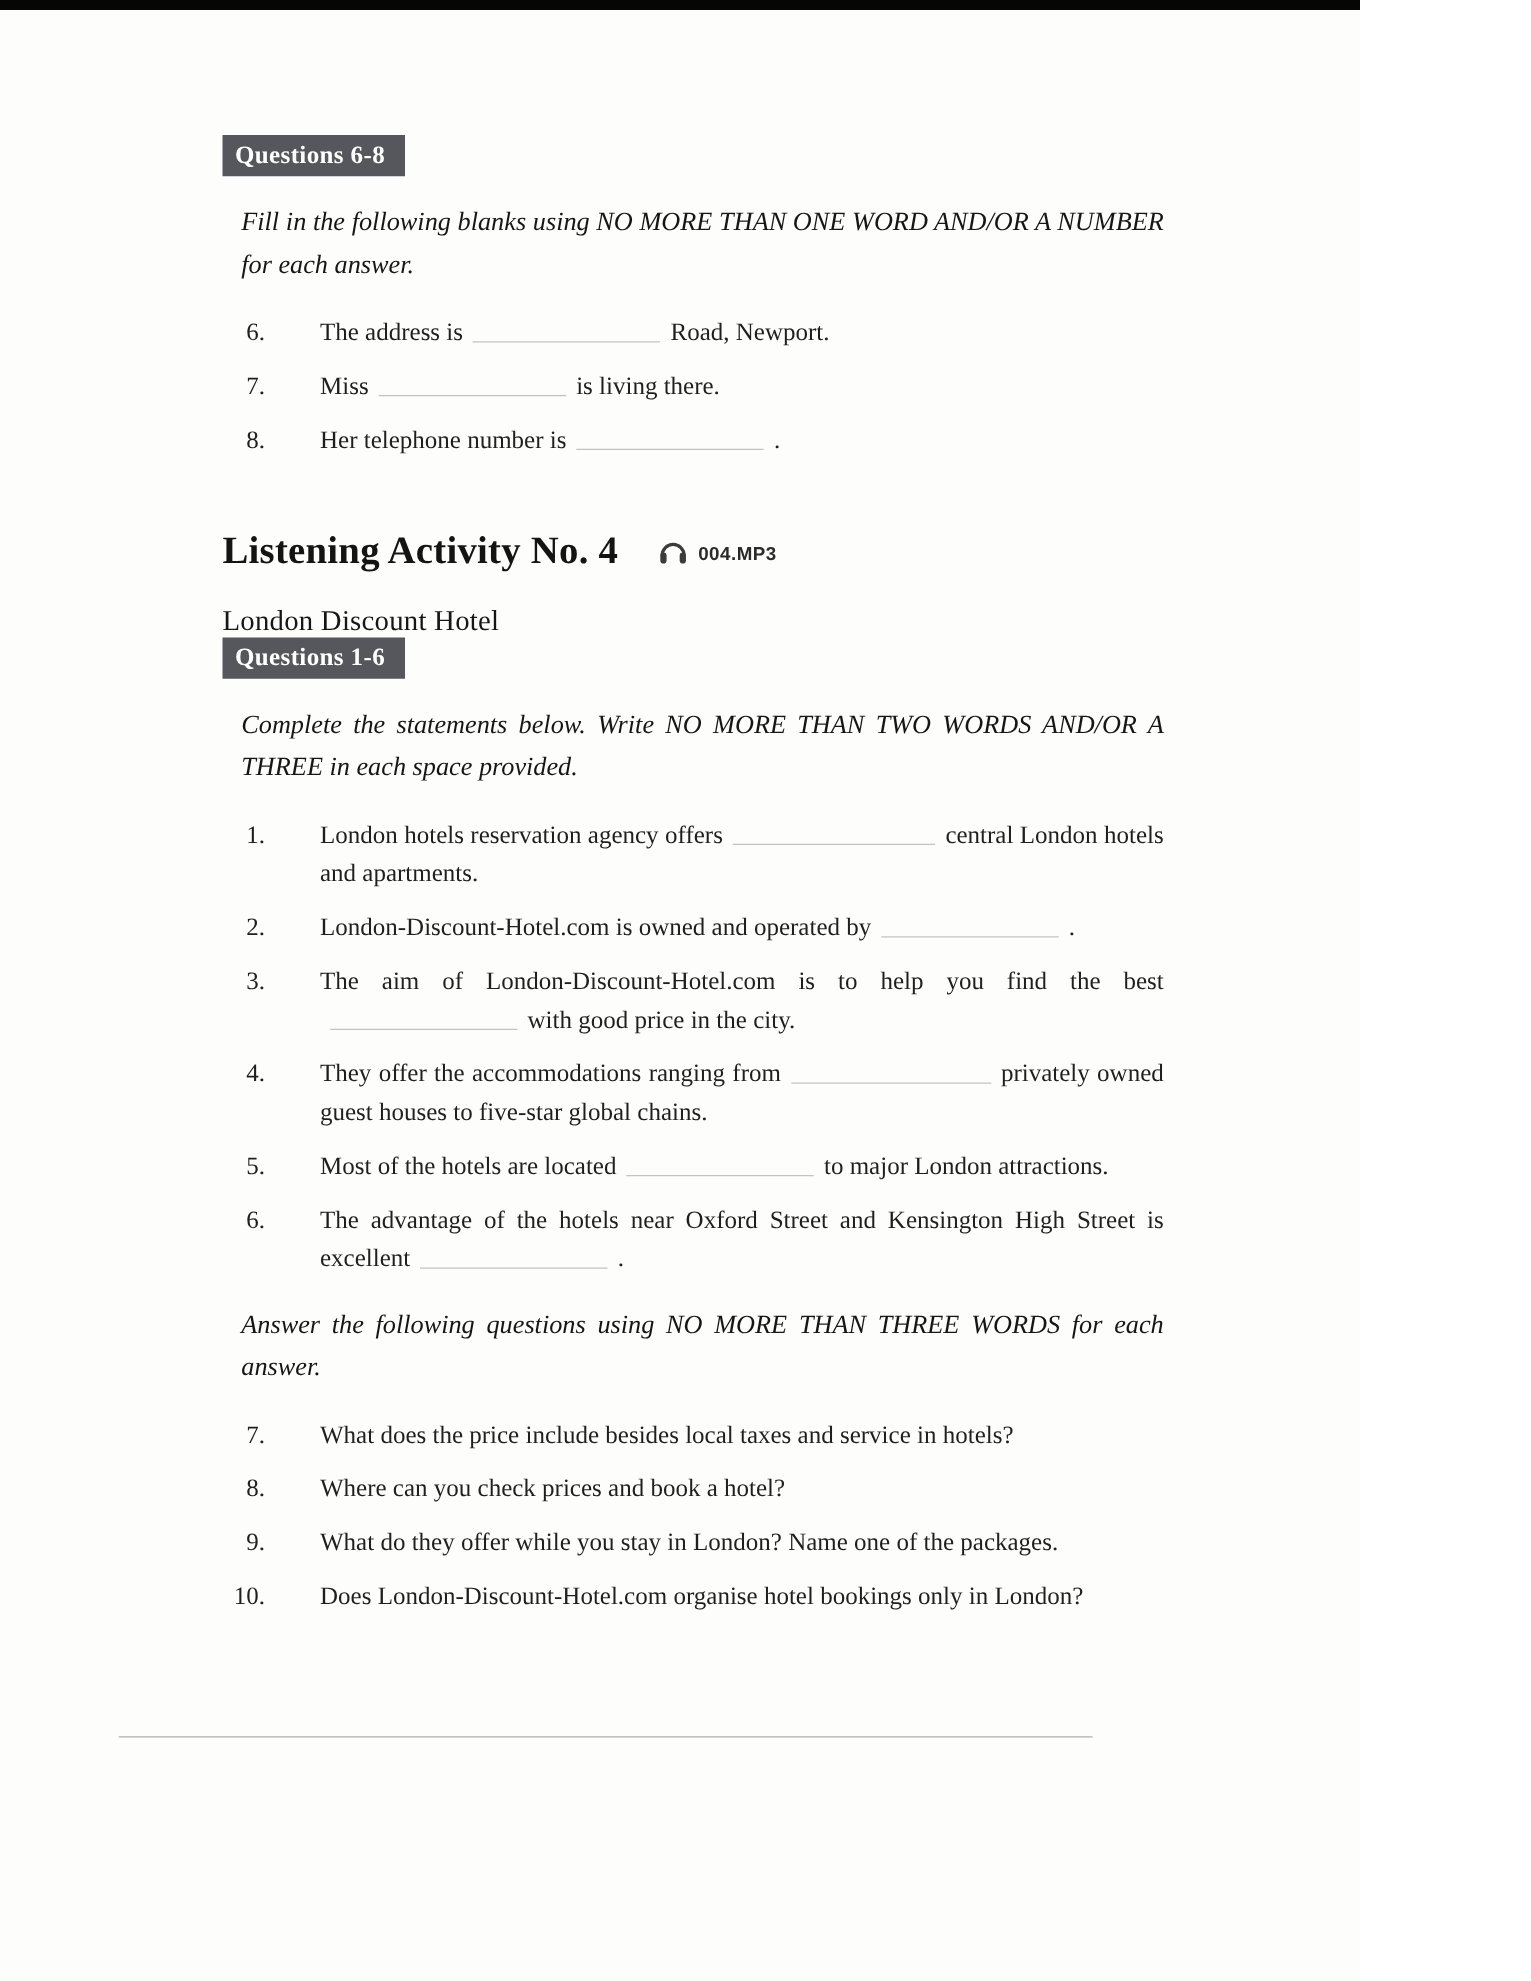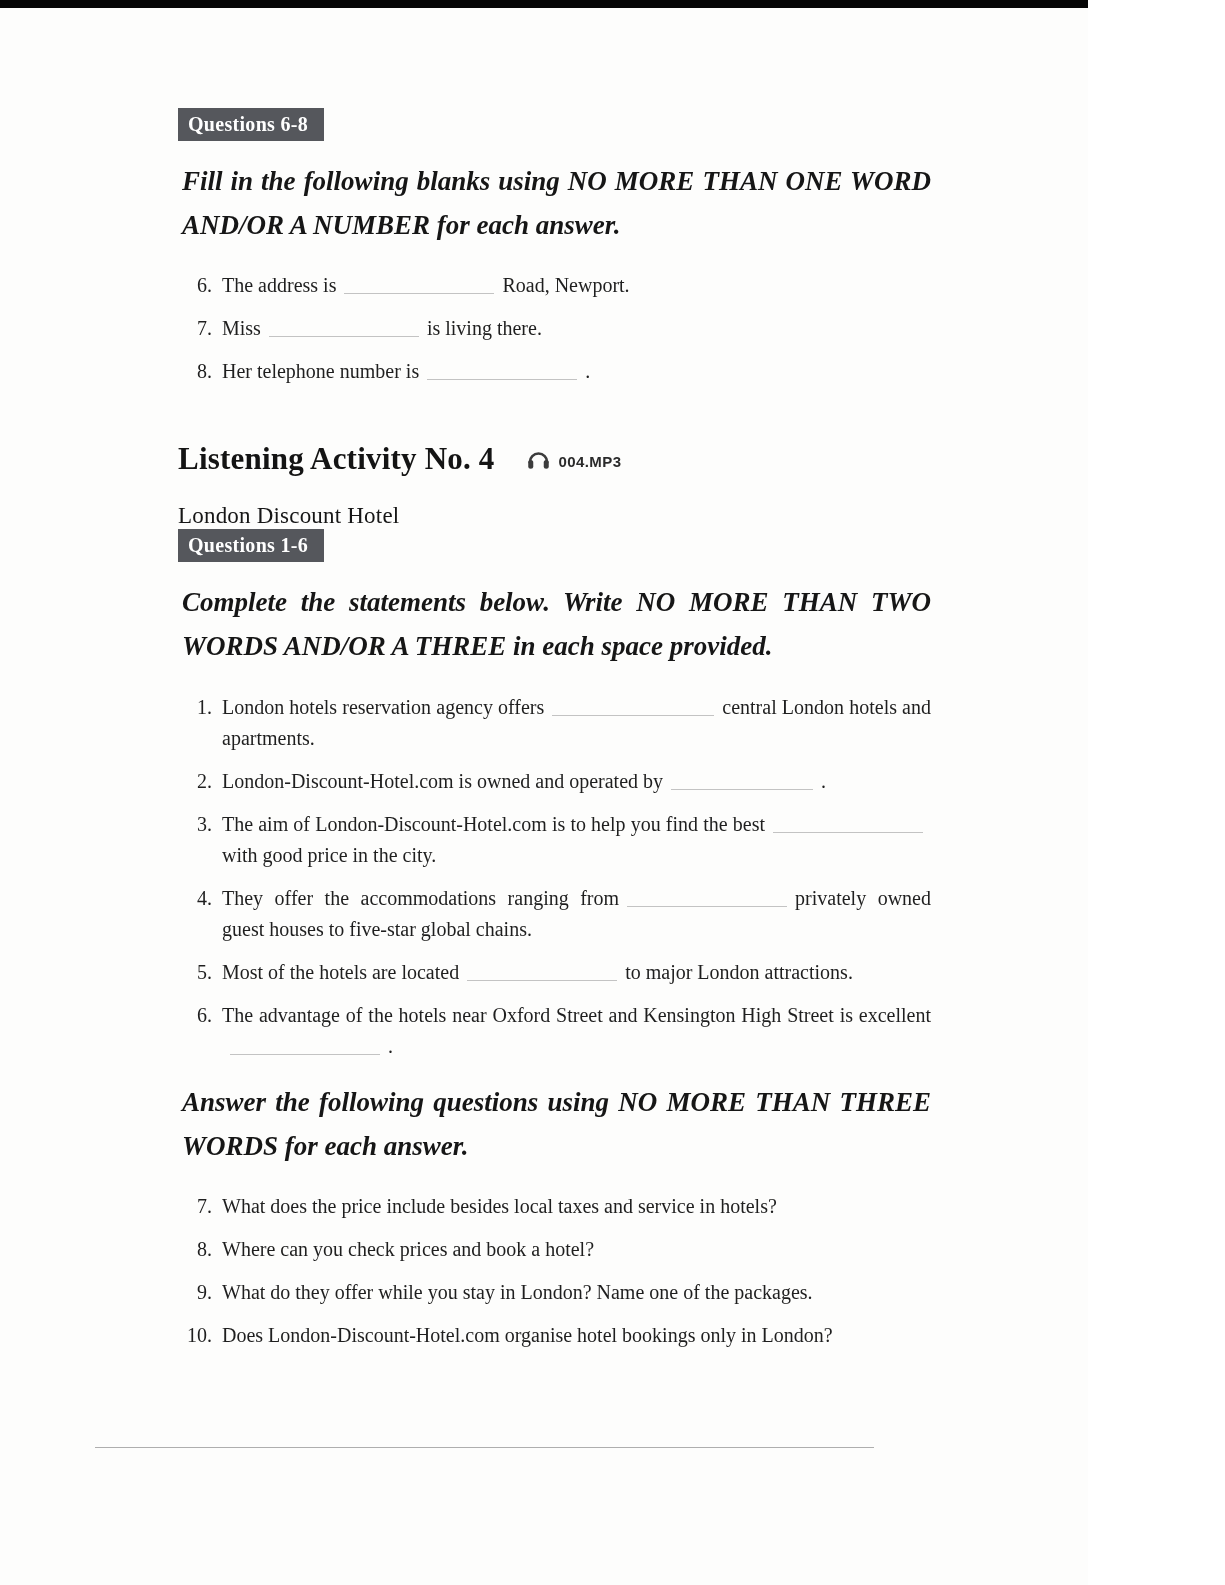"Fill in the following blanks" .instruction { font-size: 27px -> 21px; font-weight: bold -> normal; margin: 19px 0 0 4px -> 19px 0 0 15px }
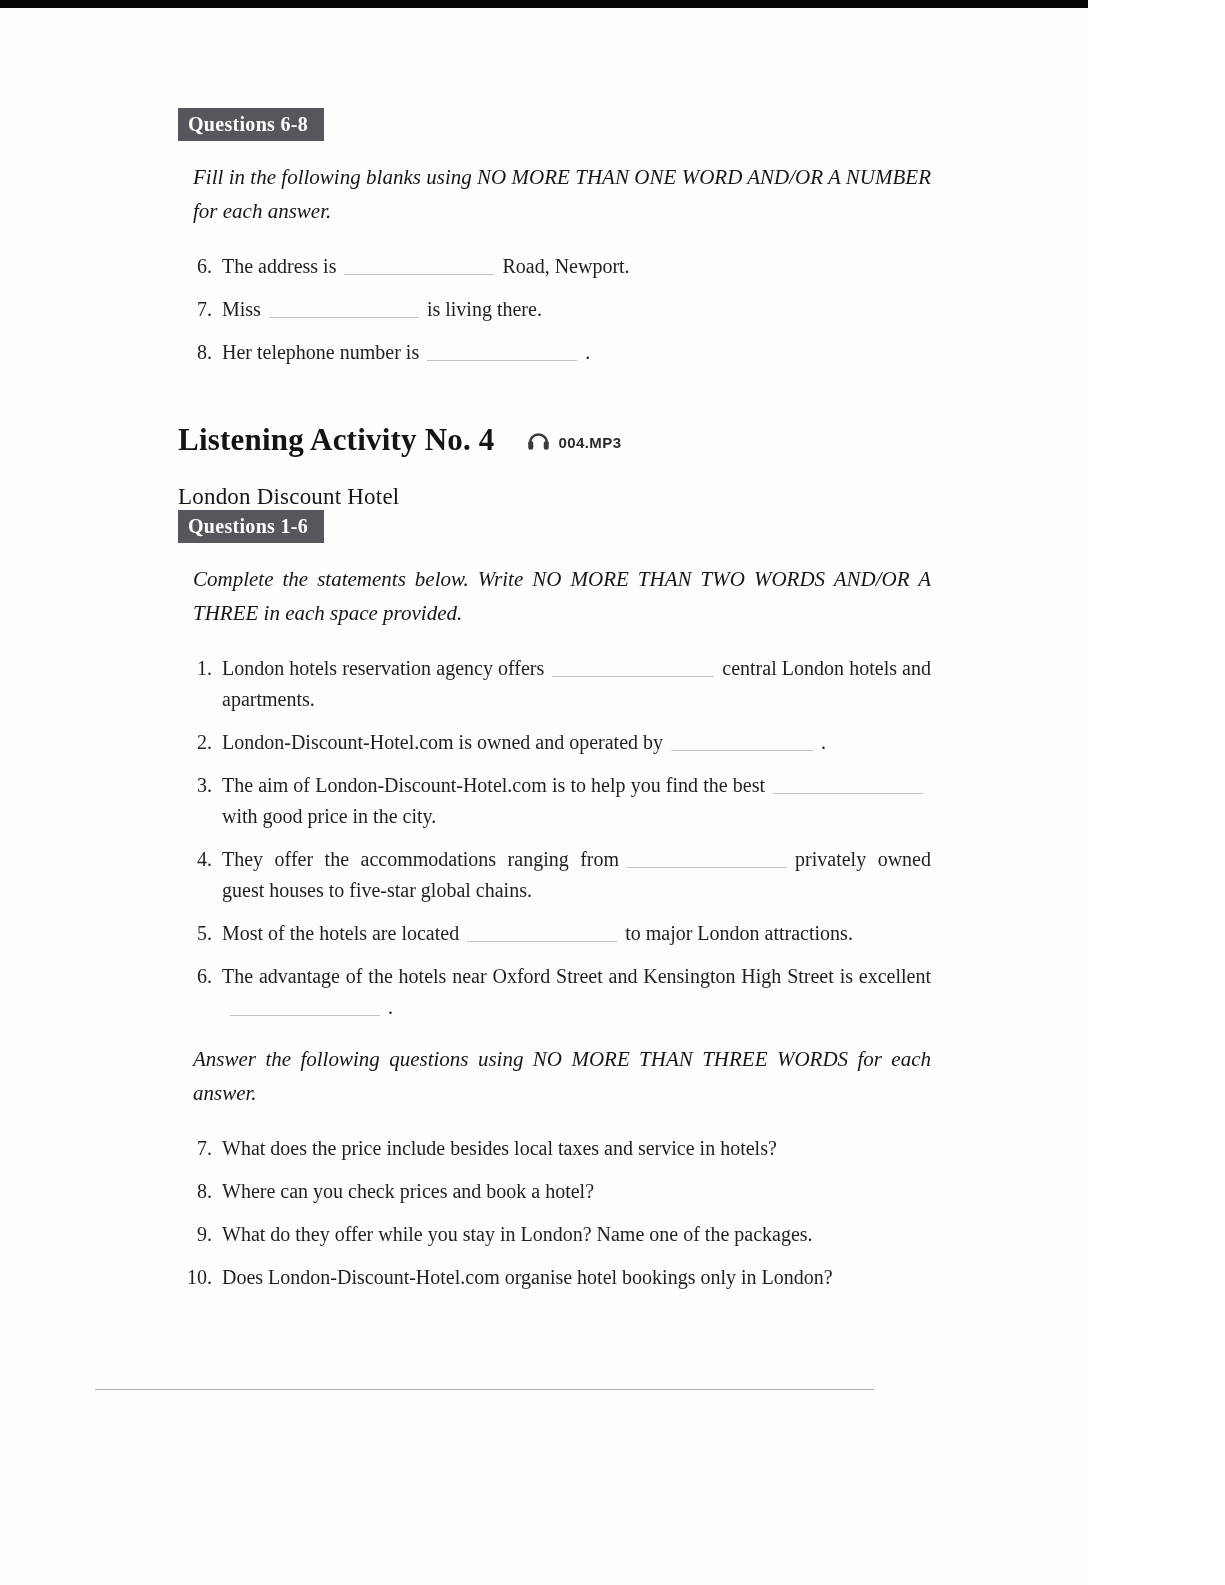"The address is Road, Newport." .qitem .itext { margin-left: none -> 34px }
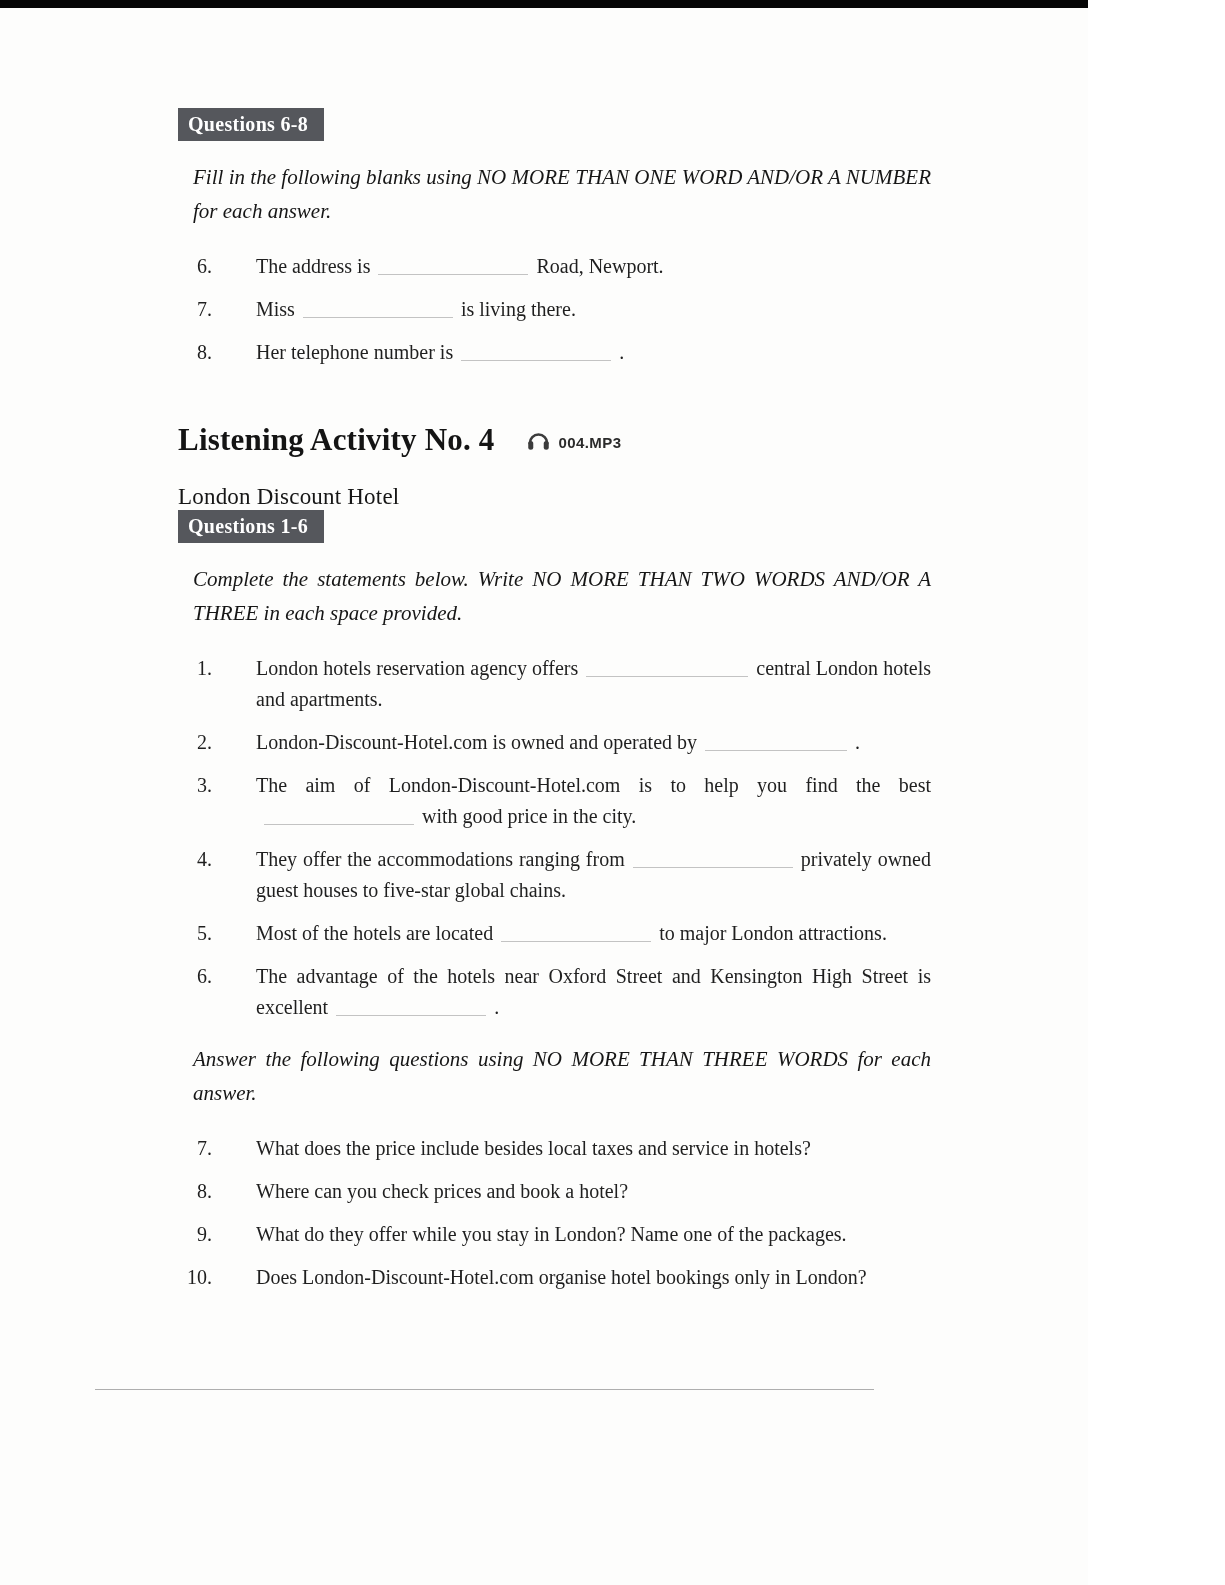"Listening Activity No. 4" .activity-title-row { align-items: flex-start -> center }
